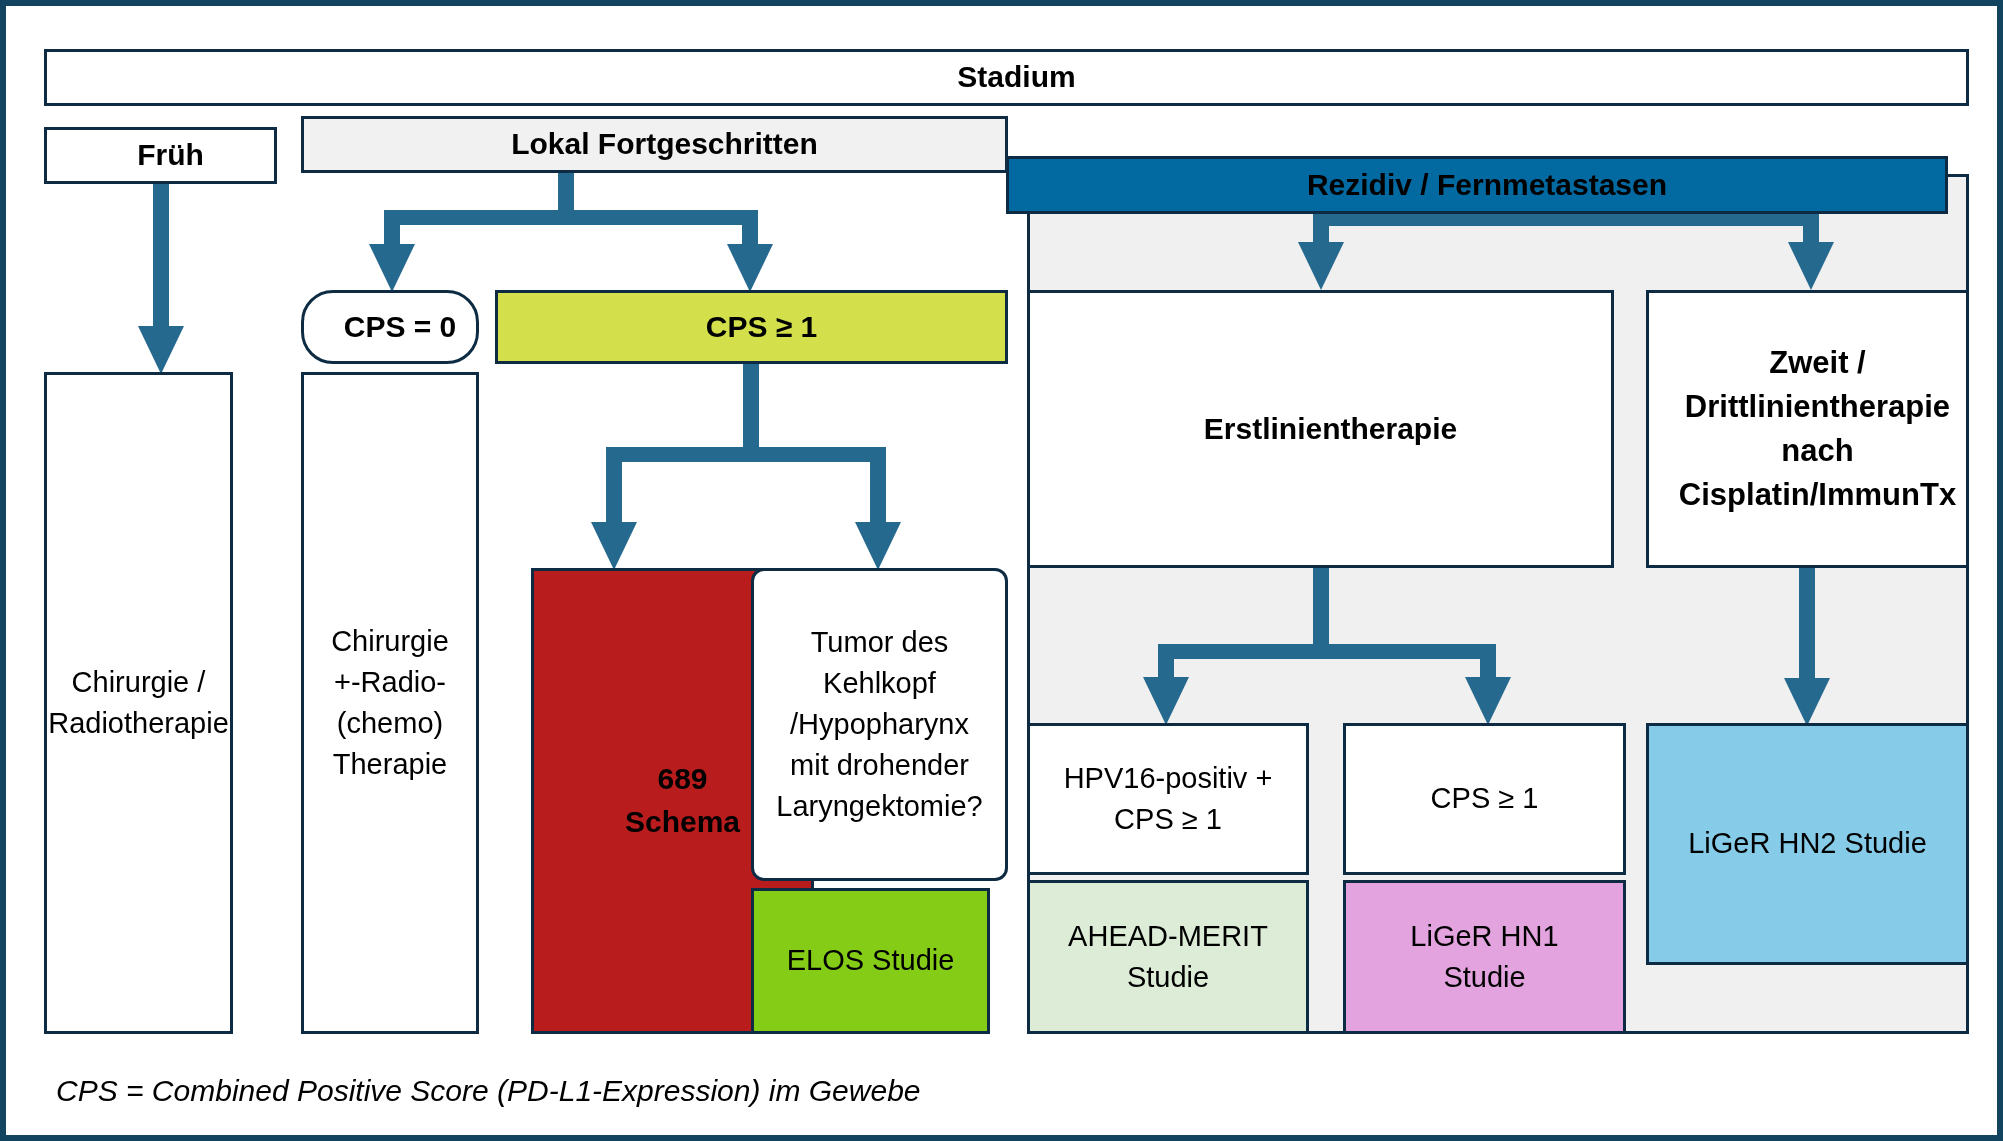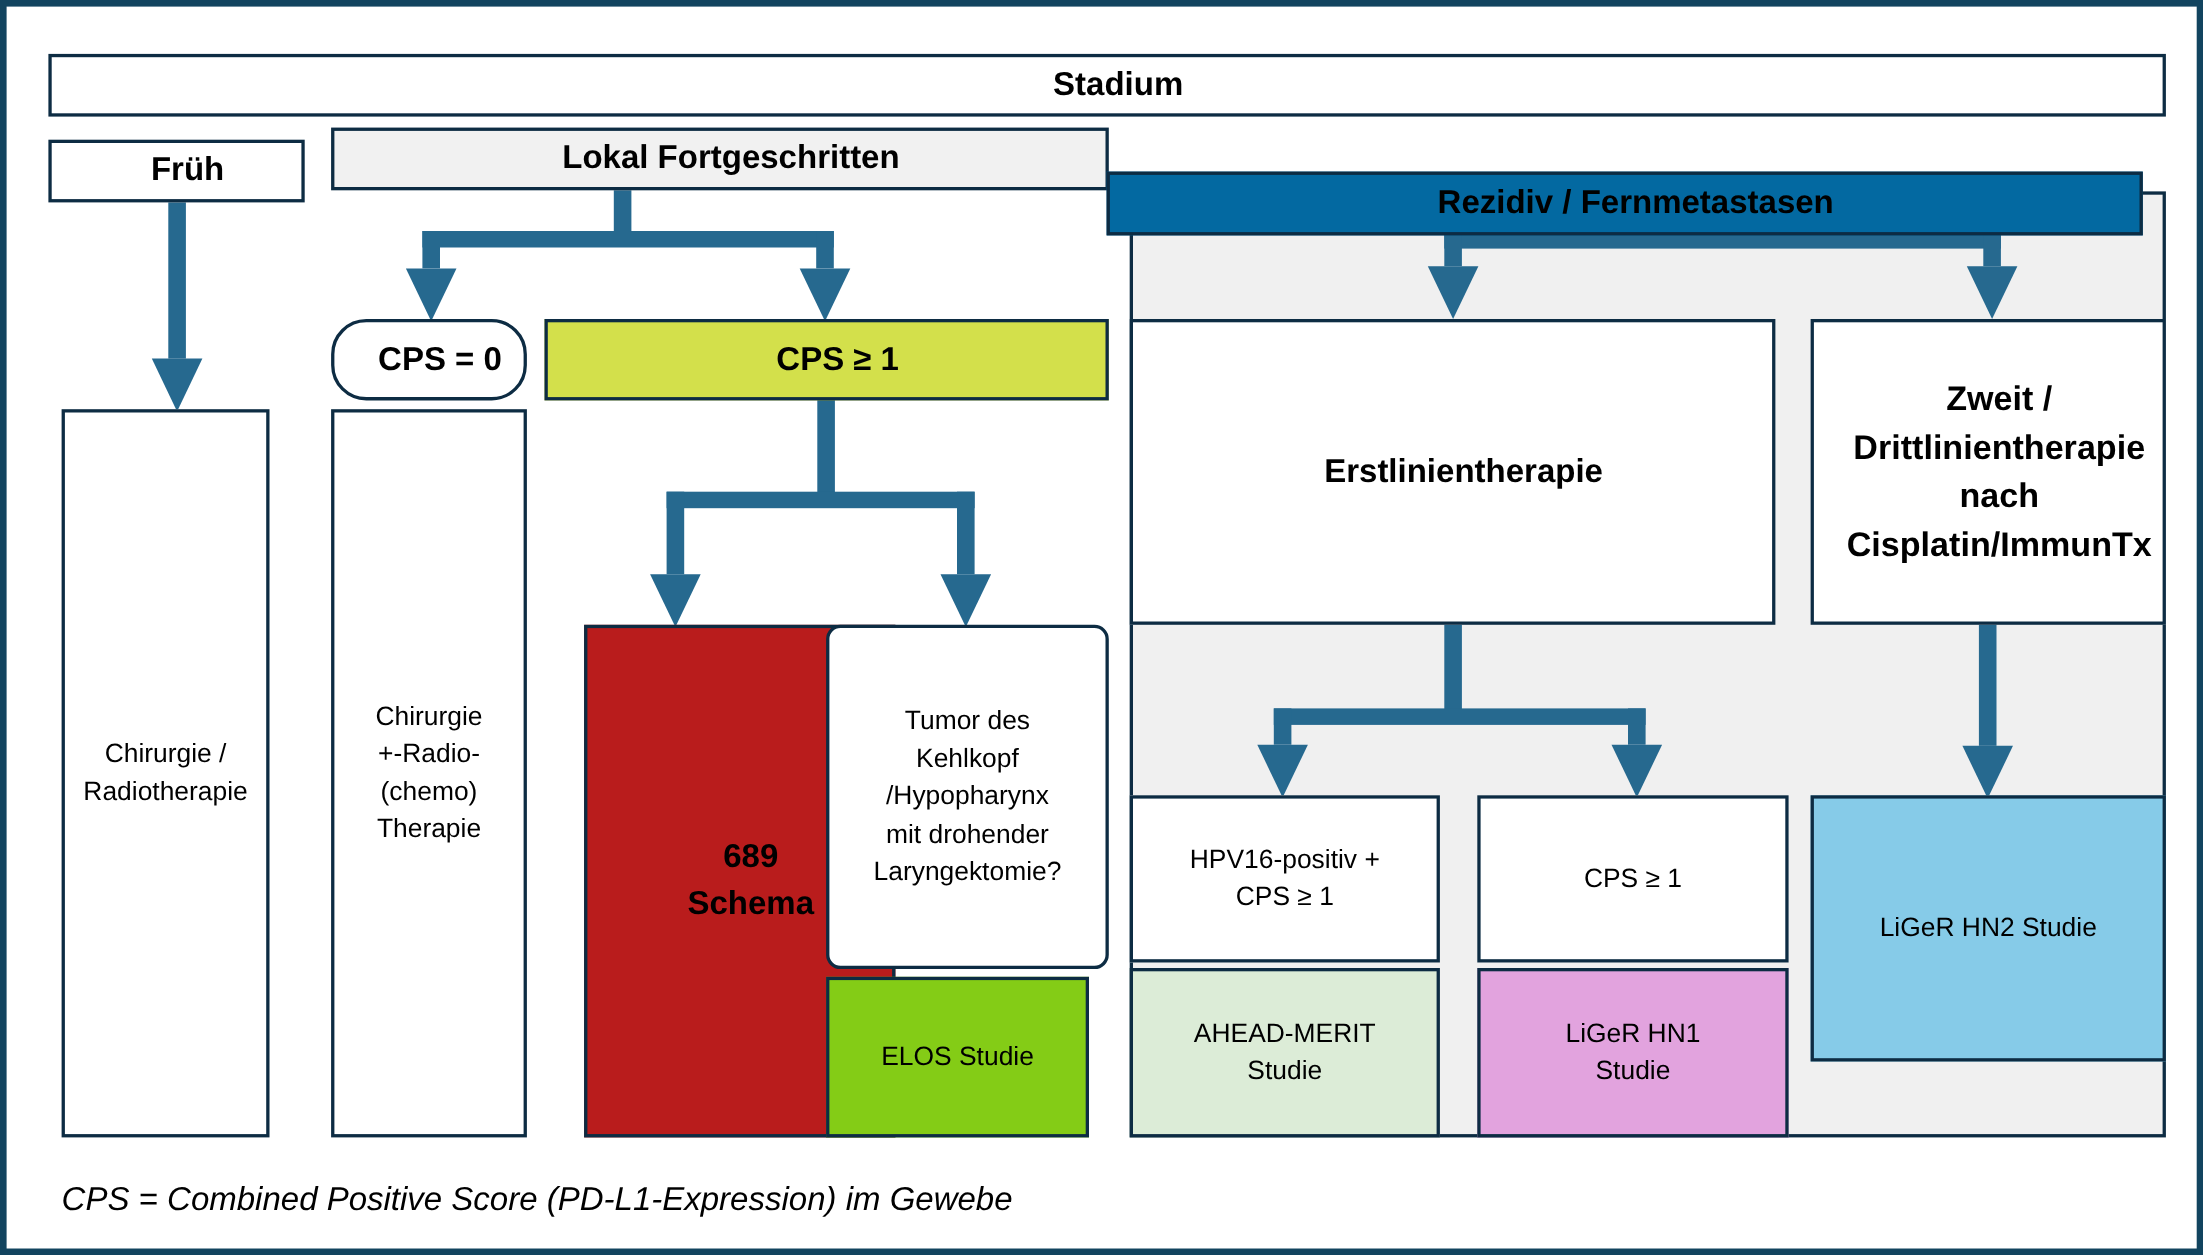"Chirurgie" .box { font-size: 24px -> 29px }
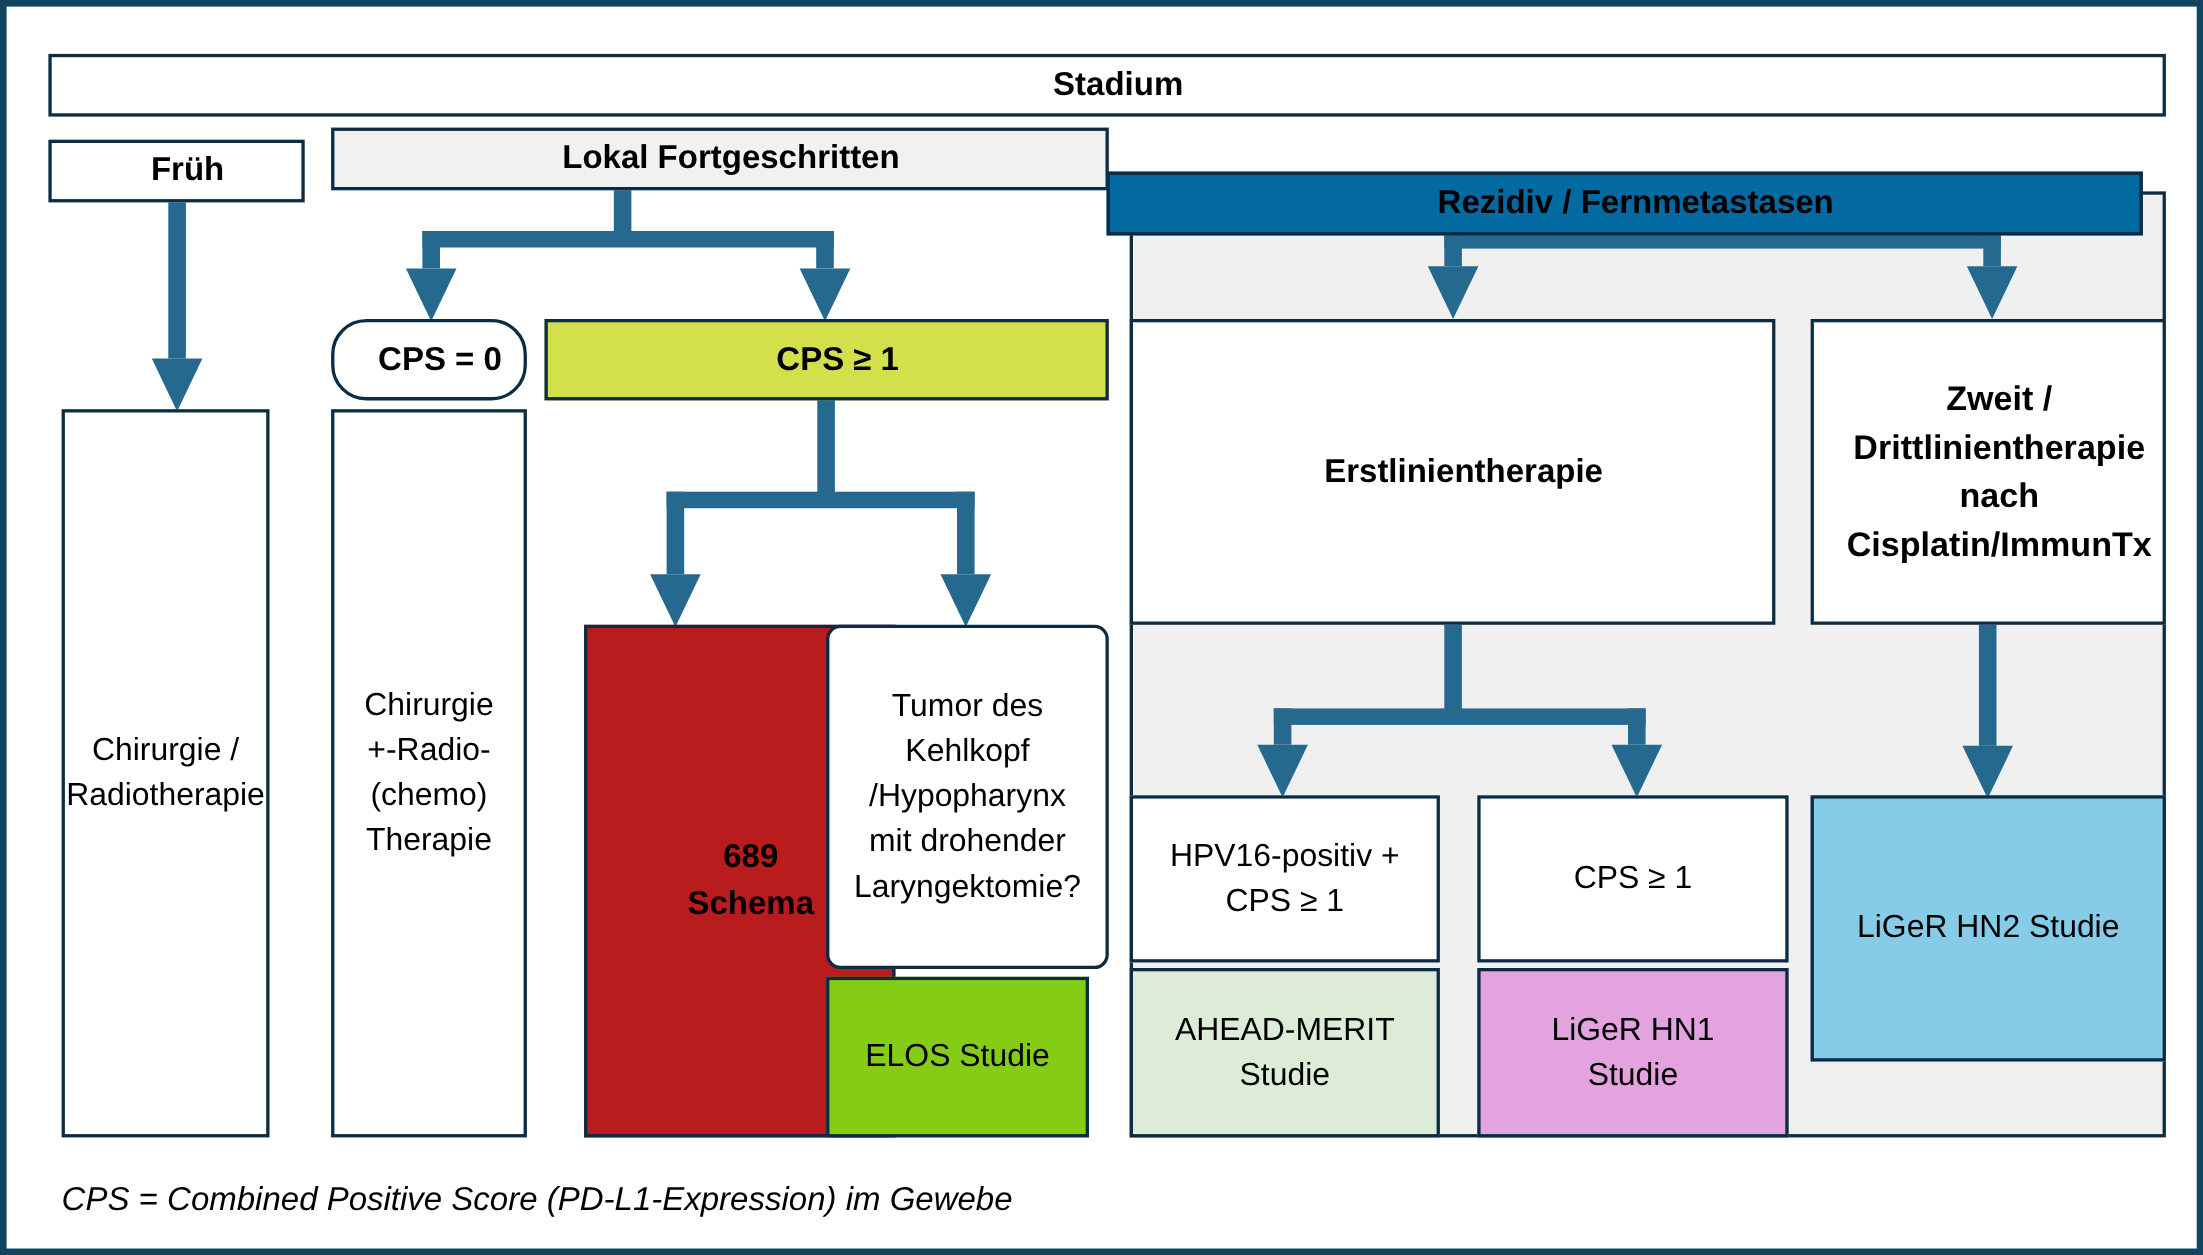"Chirurgie /" div.box { margin-left: 12px -> none }
